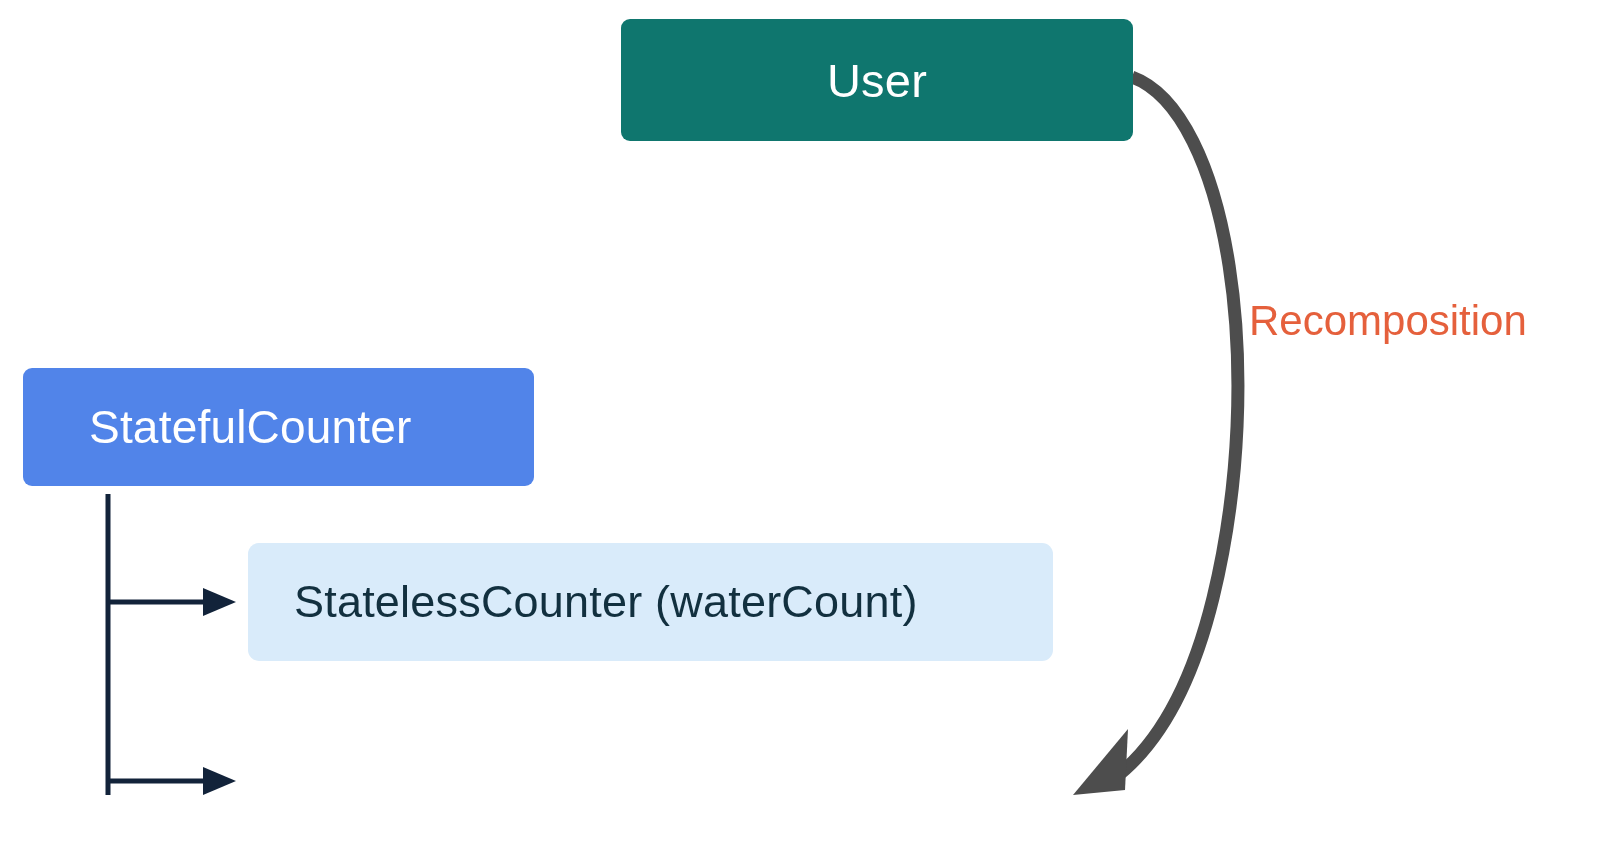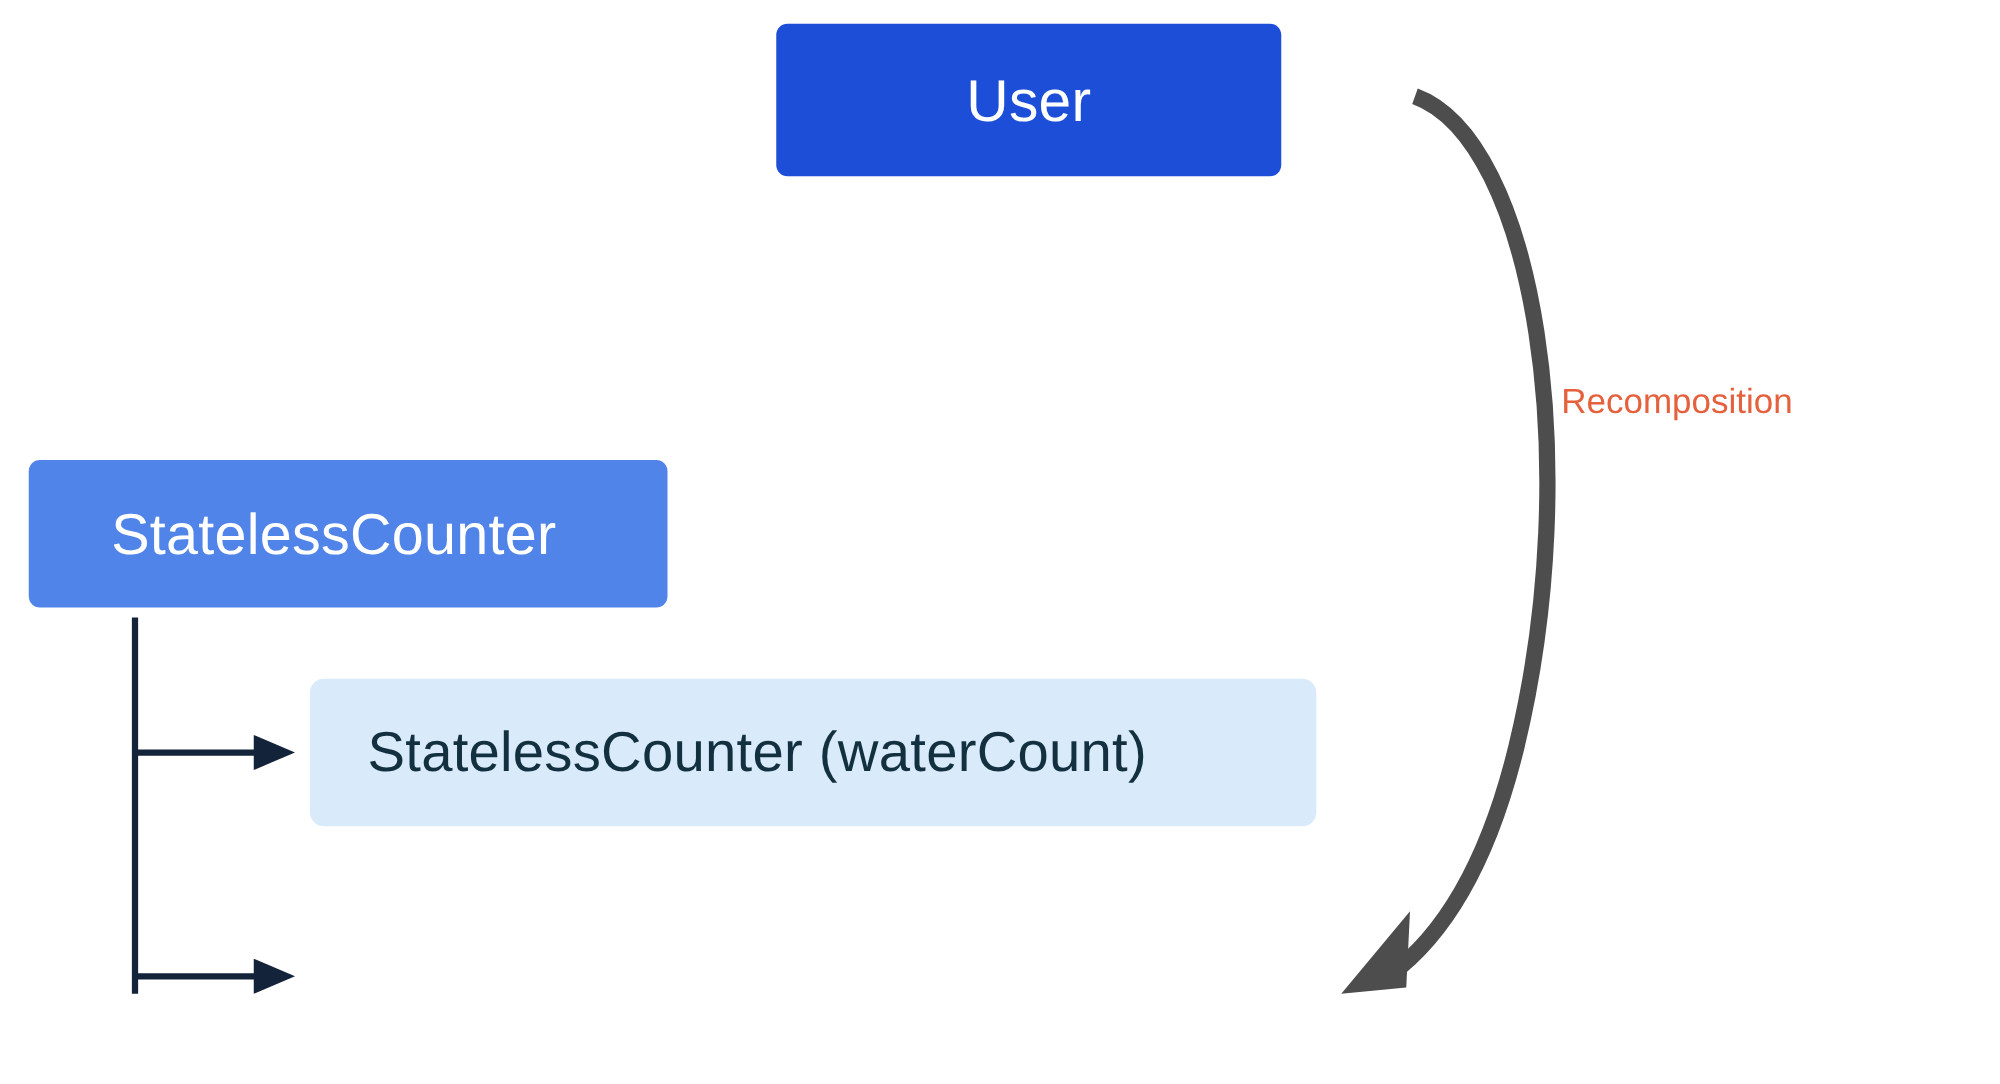"User" #node-user { background: #1d4ed8 -> #0f766e; width: 404px -> 512px }
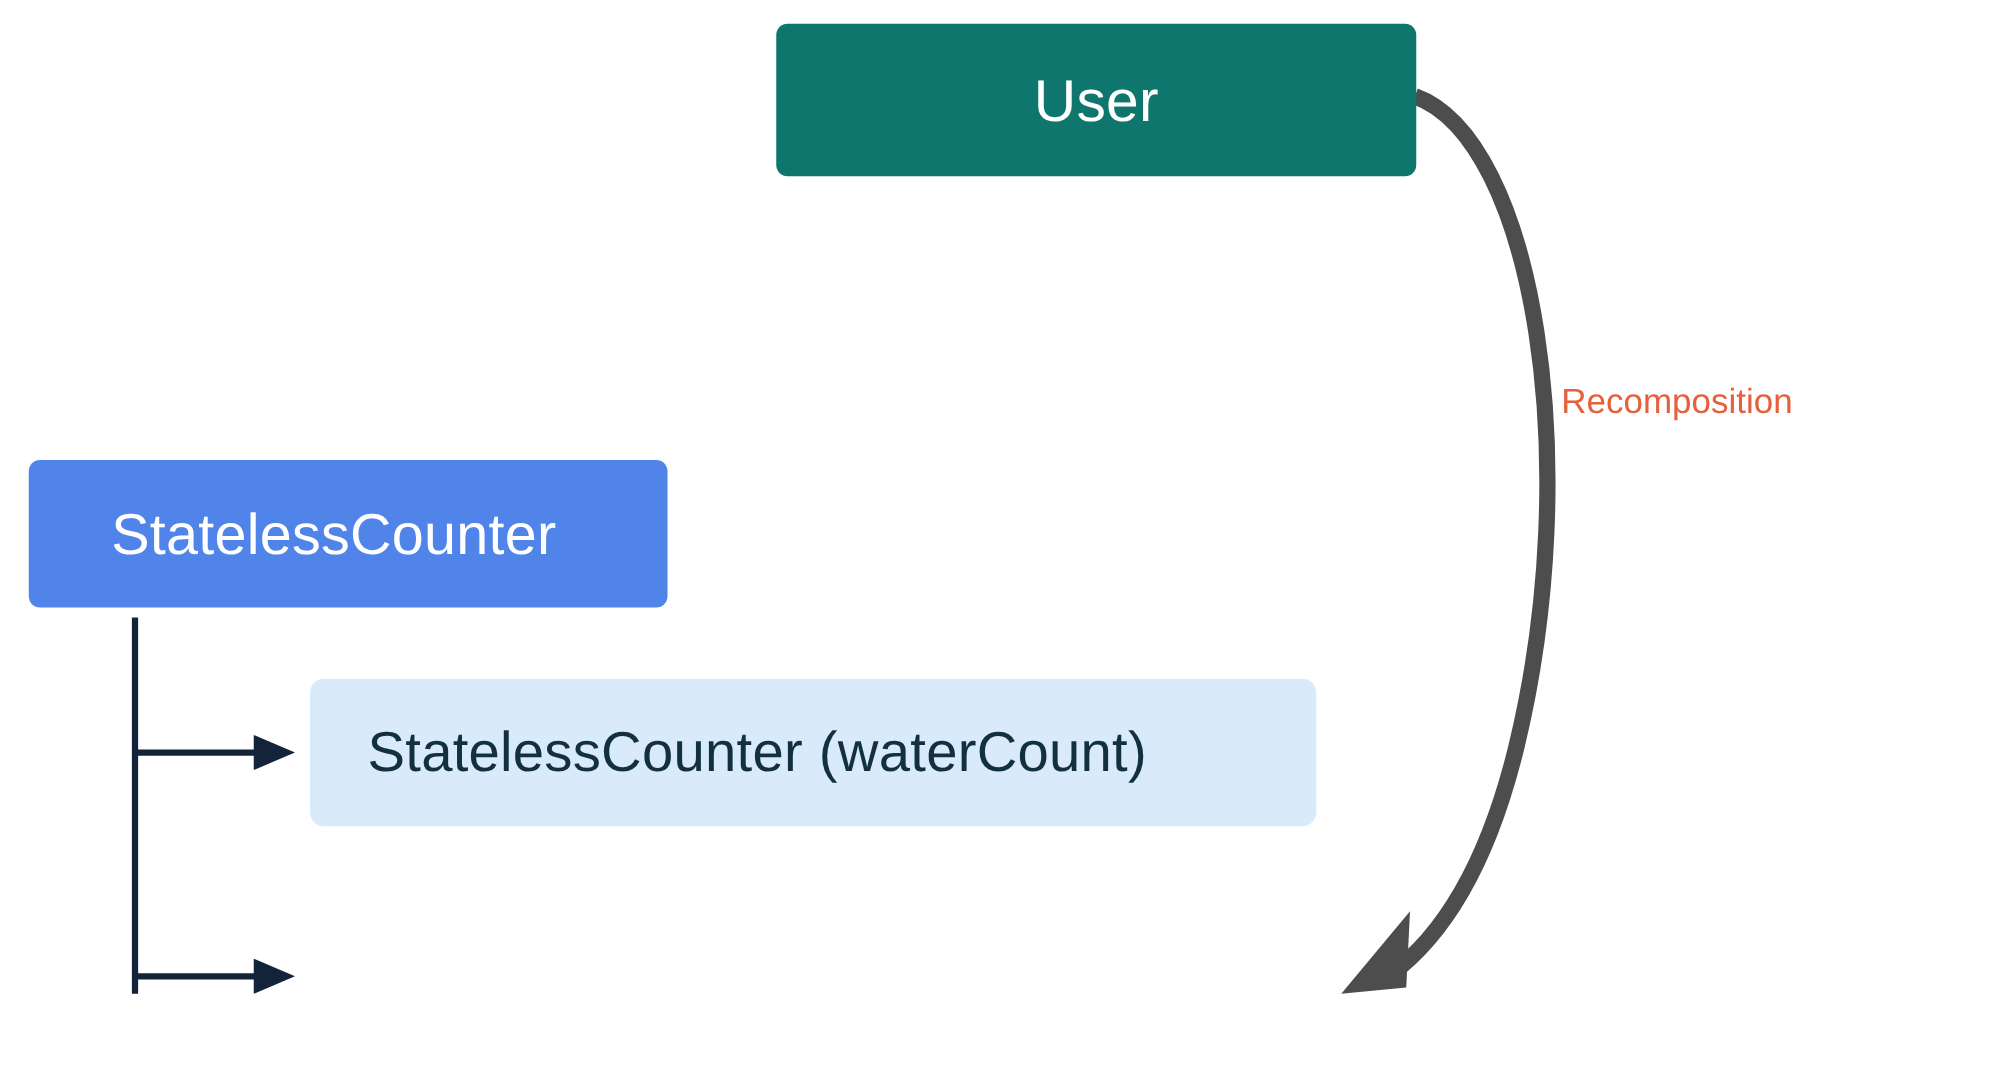"Recomposition" #recomposition-annotation { font-size: 28px -> 42px }
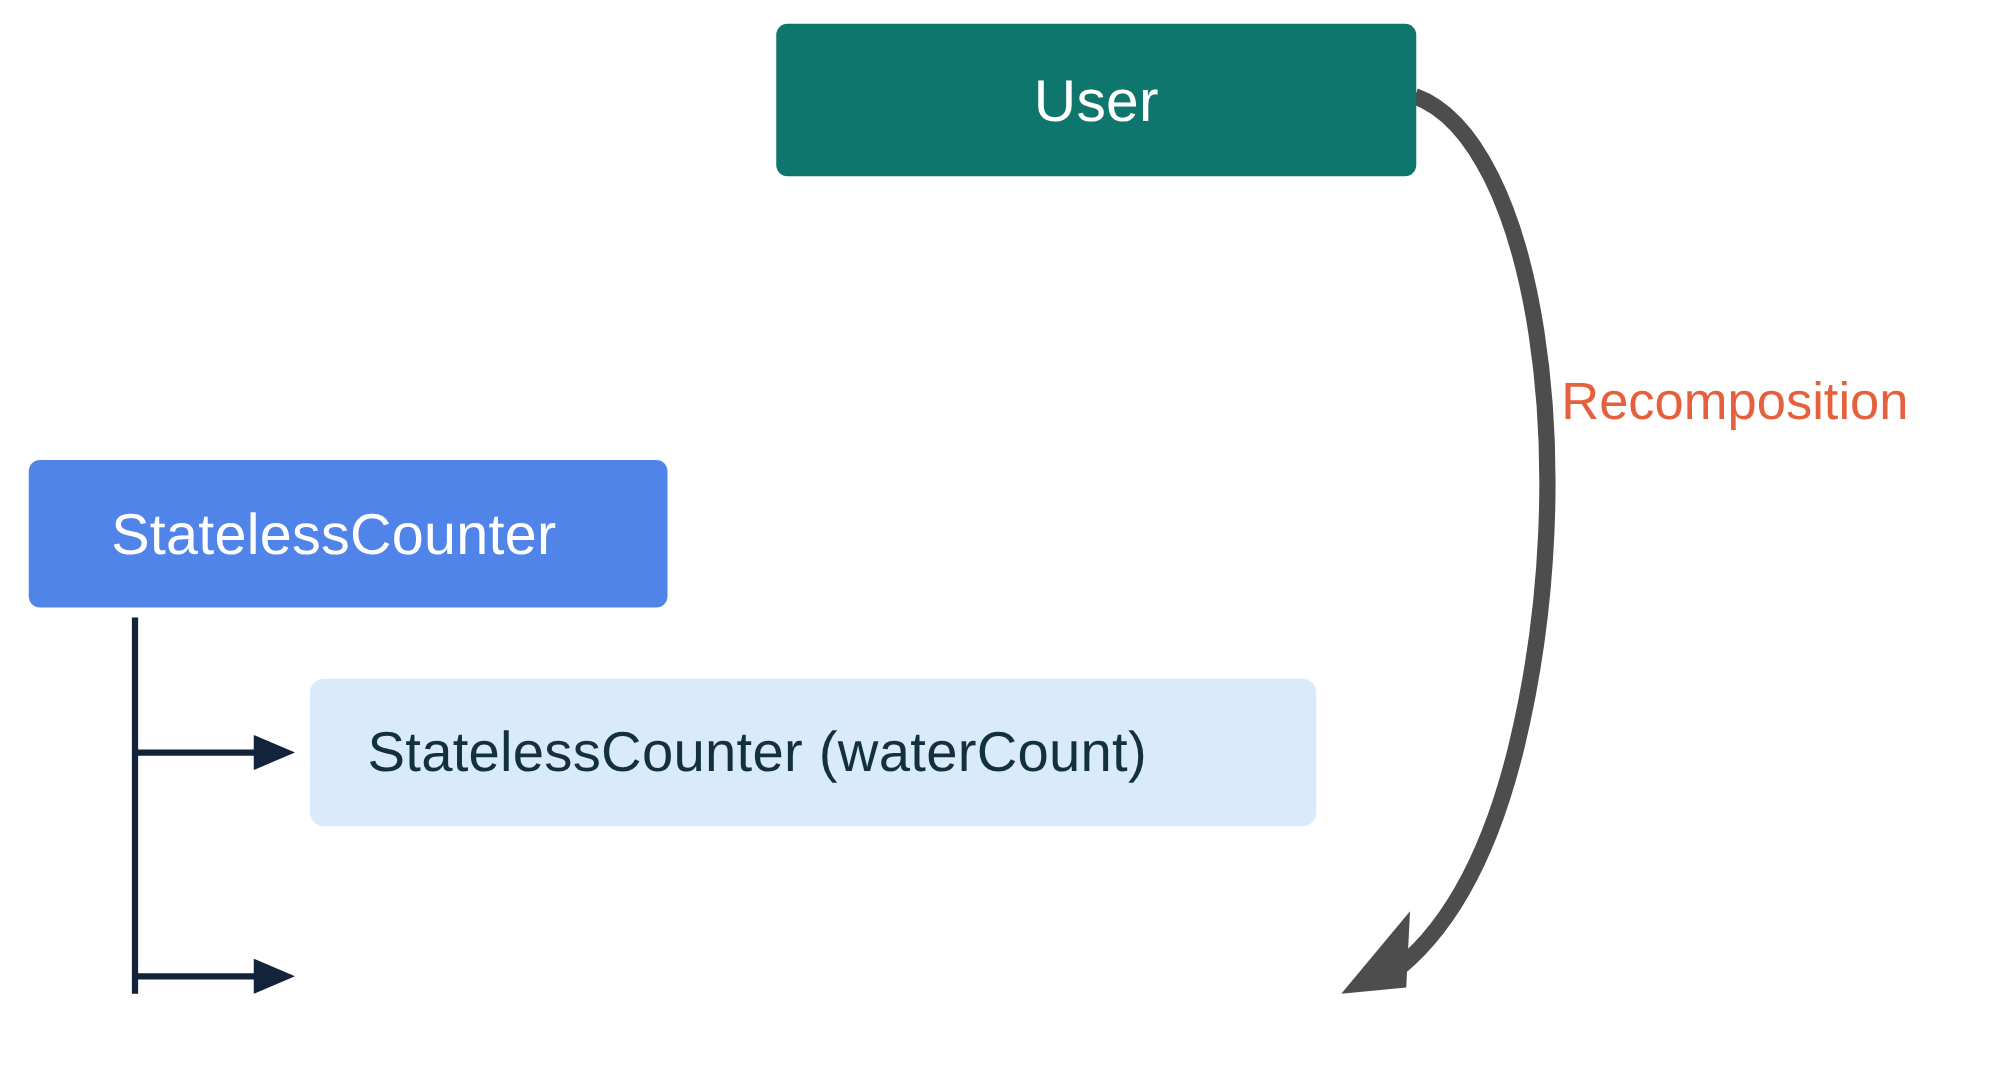"StatelessCounter" span.node-label { text: StatelessCounter -> StatefulCounter }
